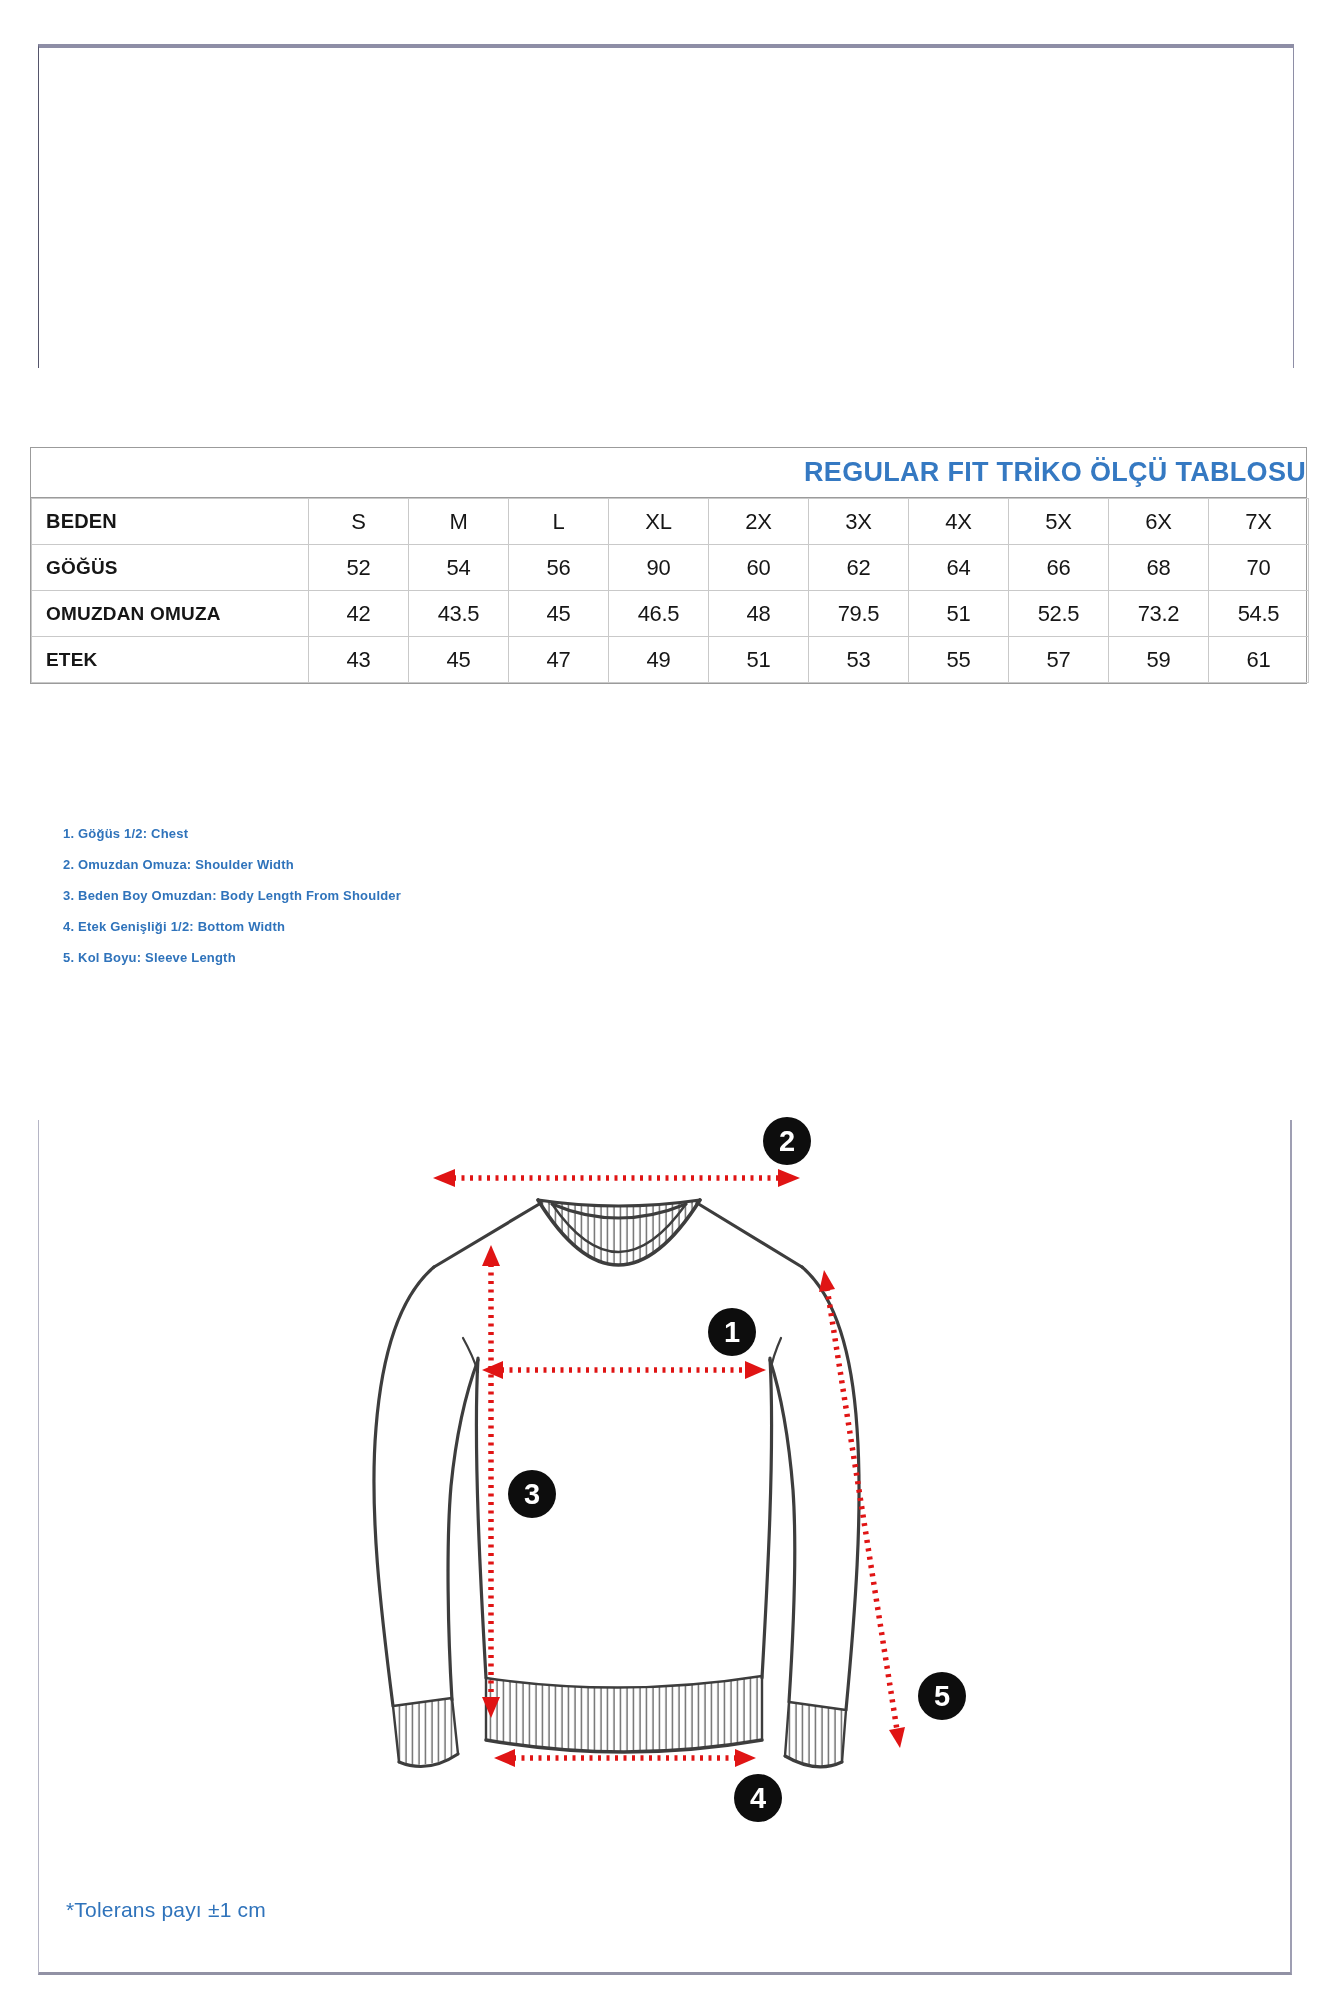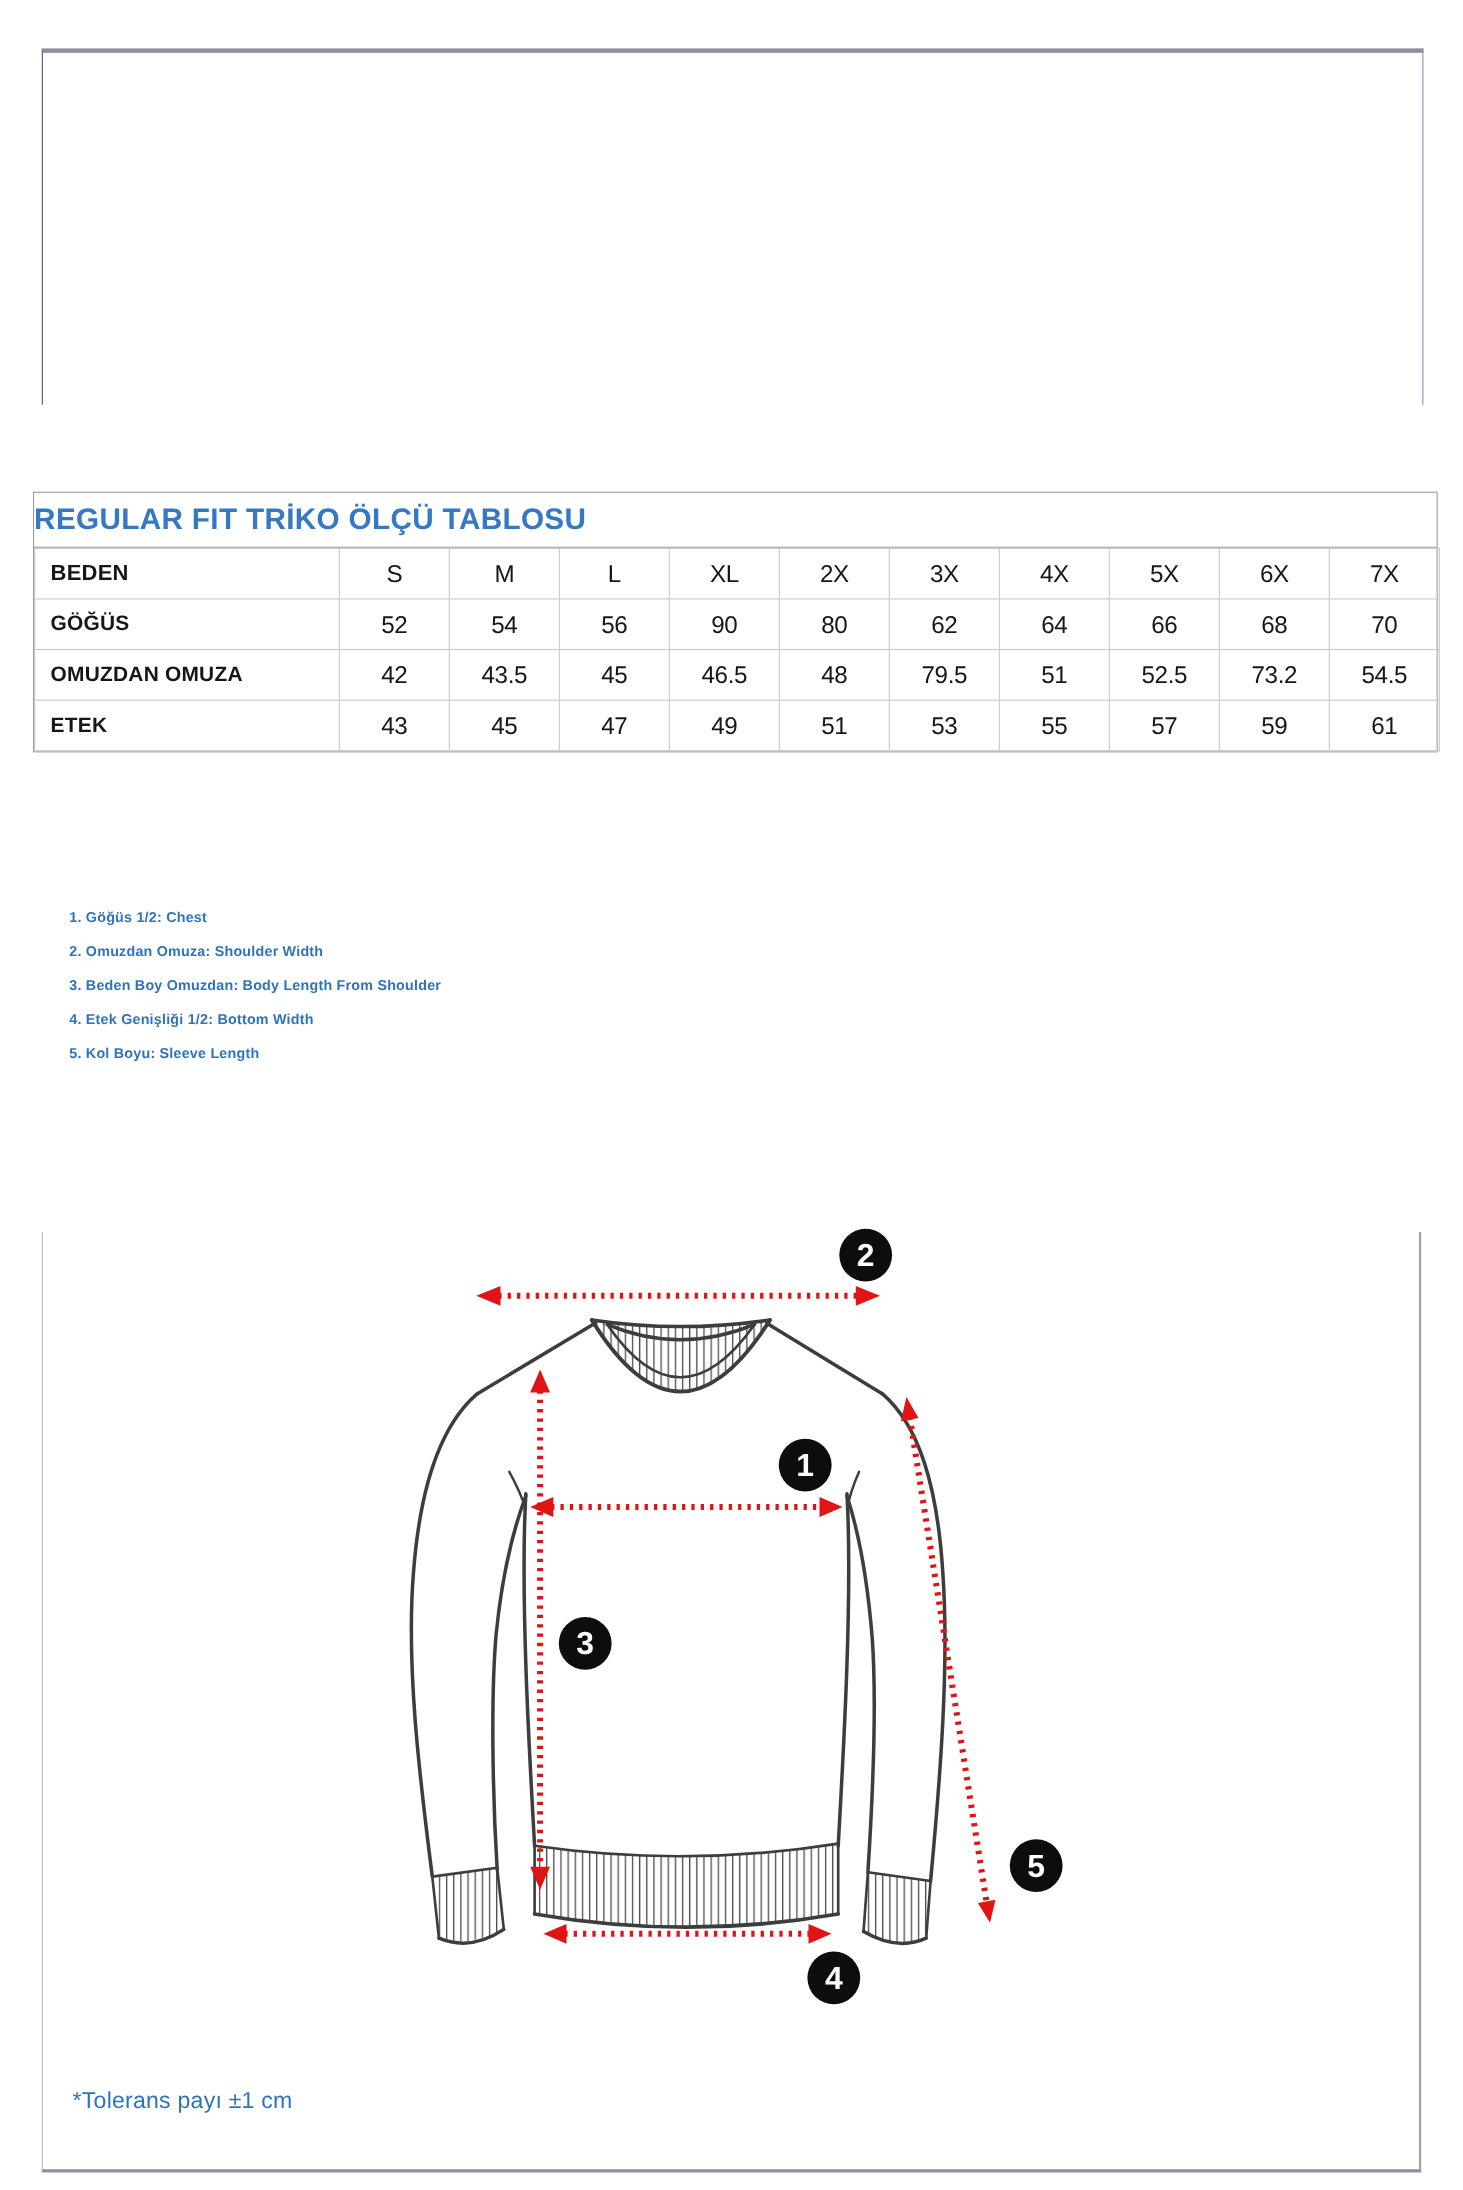"REGULAR FIT TRİKO ÖLÇÜ TABLOSU" .table-title { text-align: left -> right }
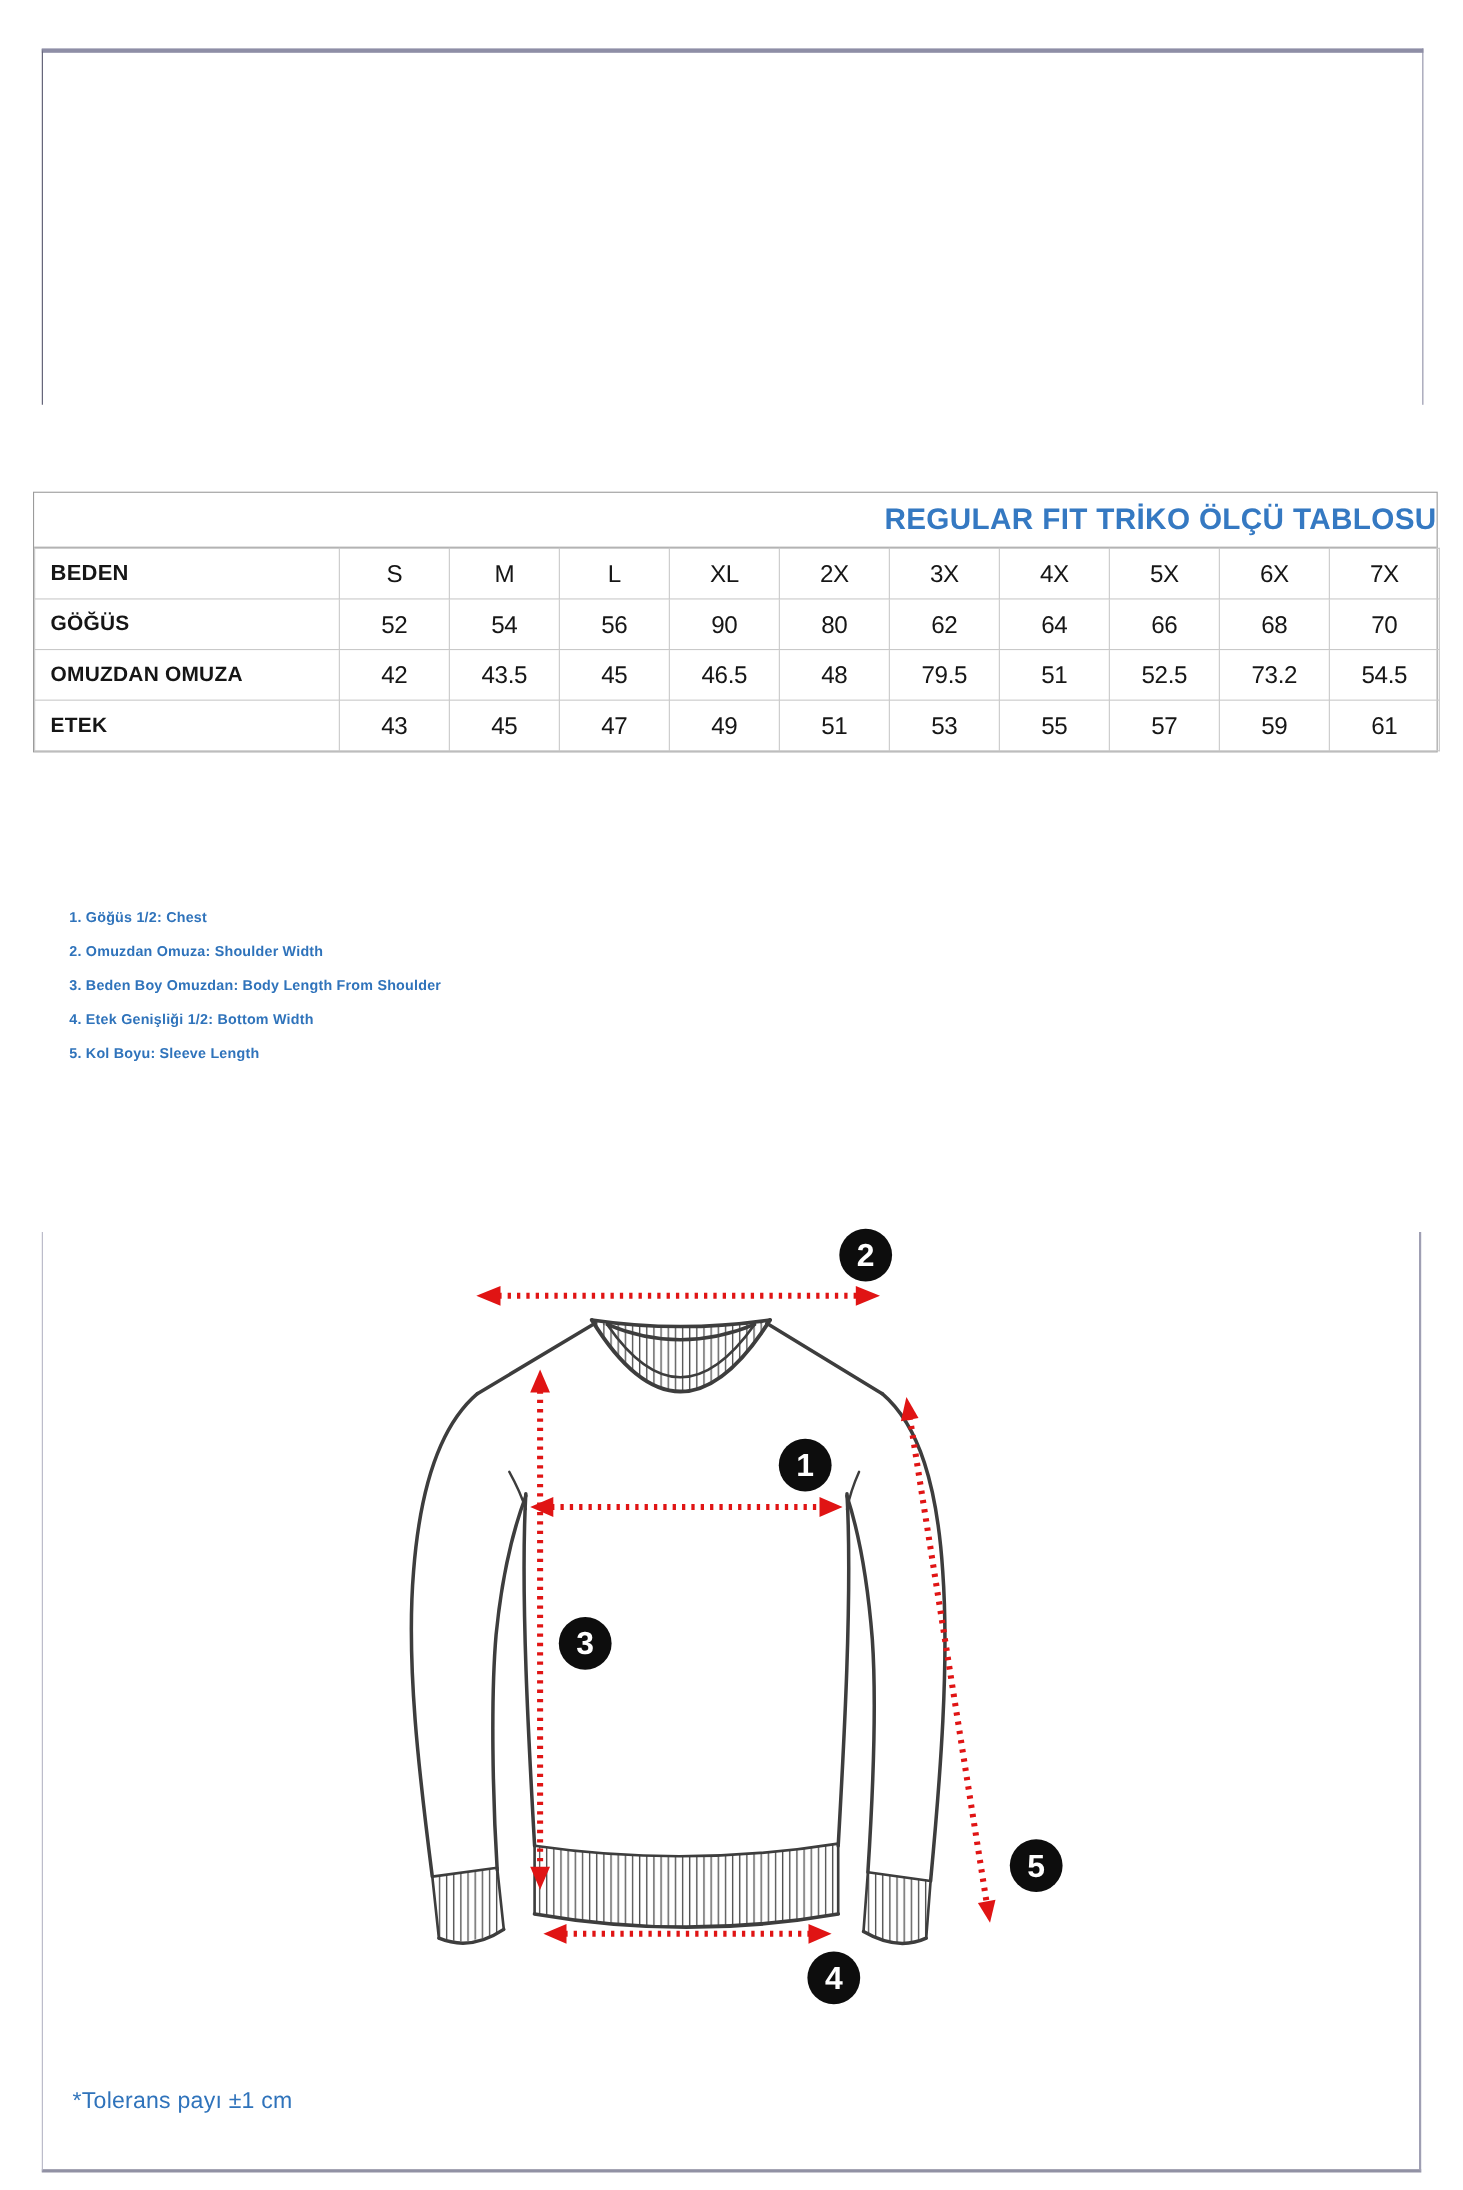"80" td { text: 80 -> 60 }
